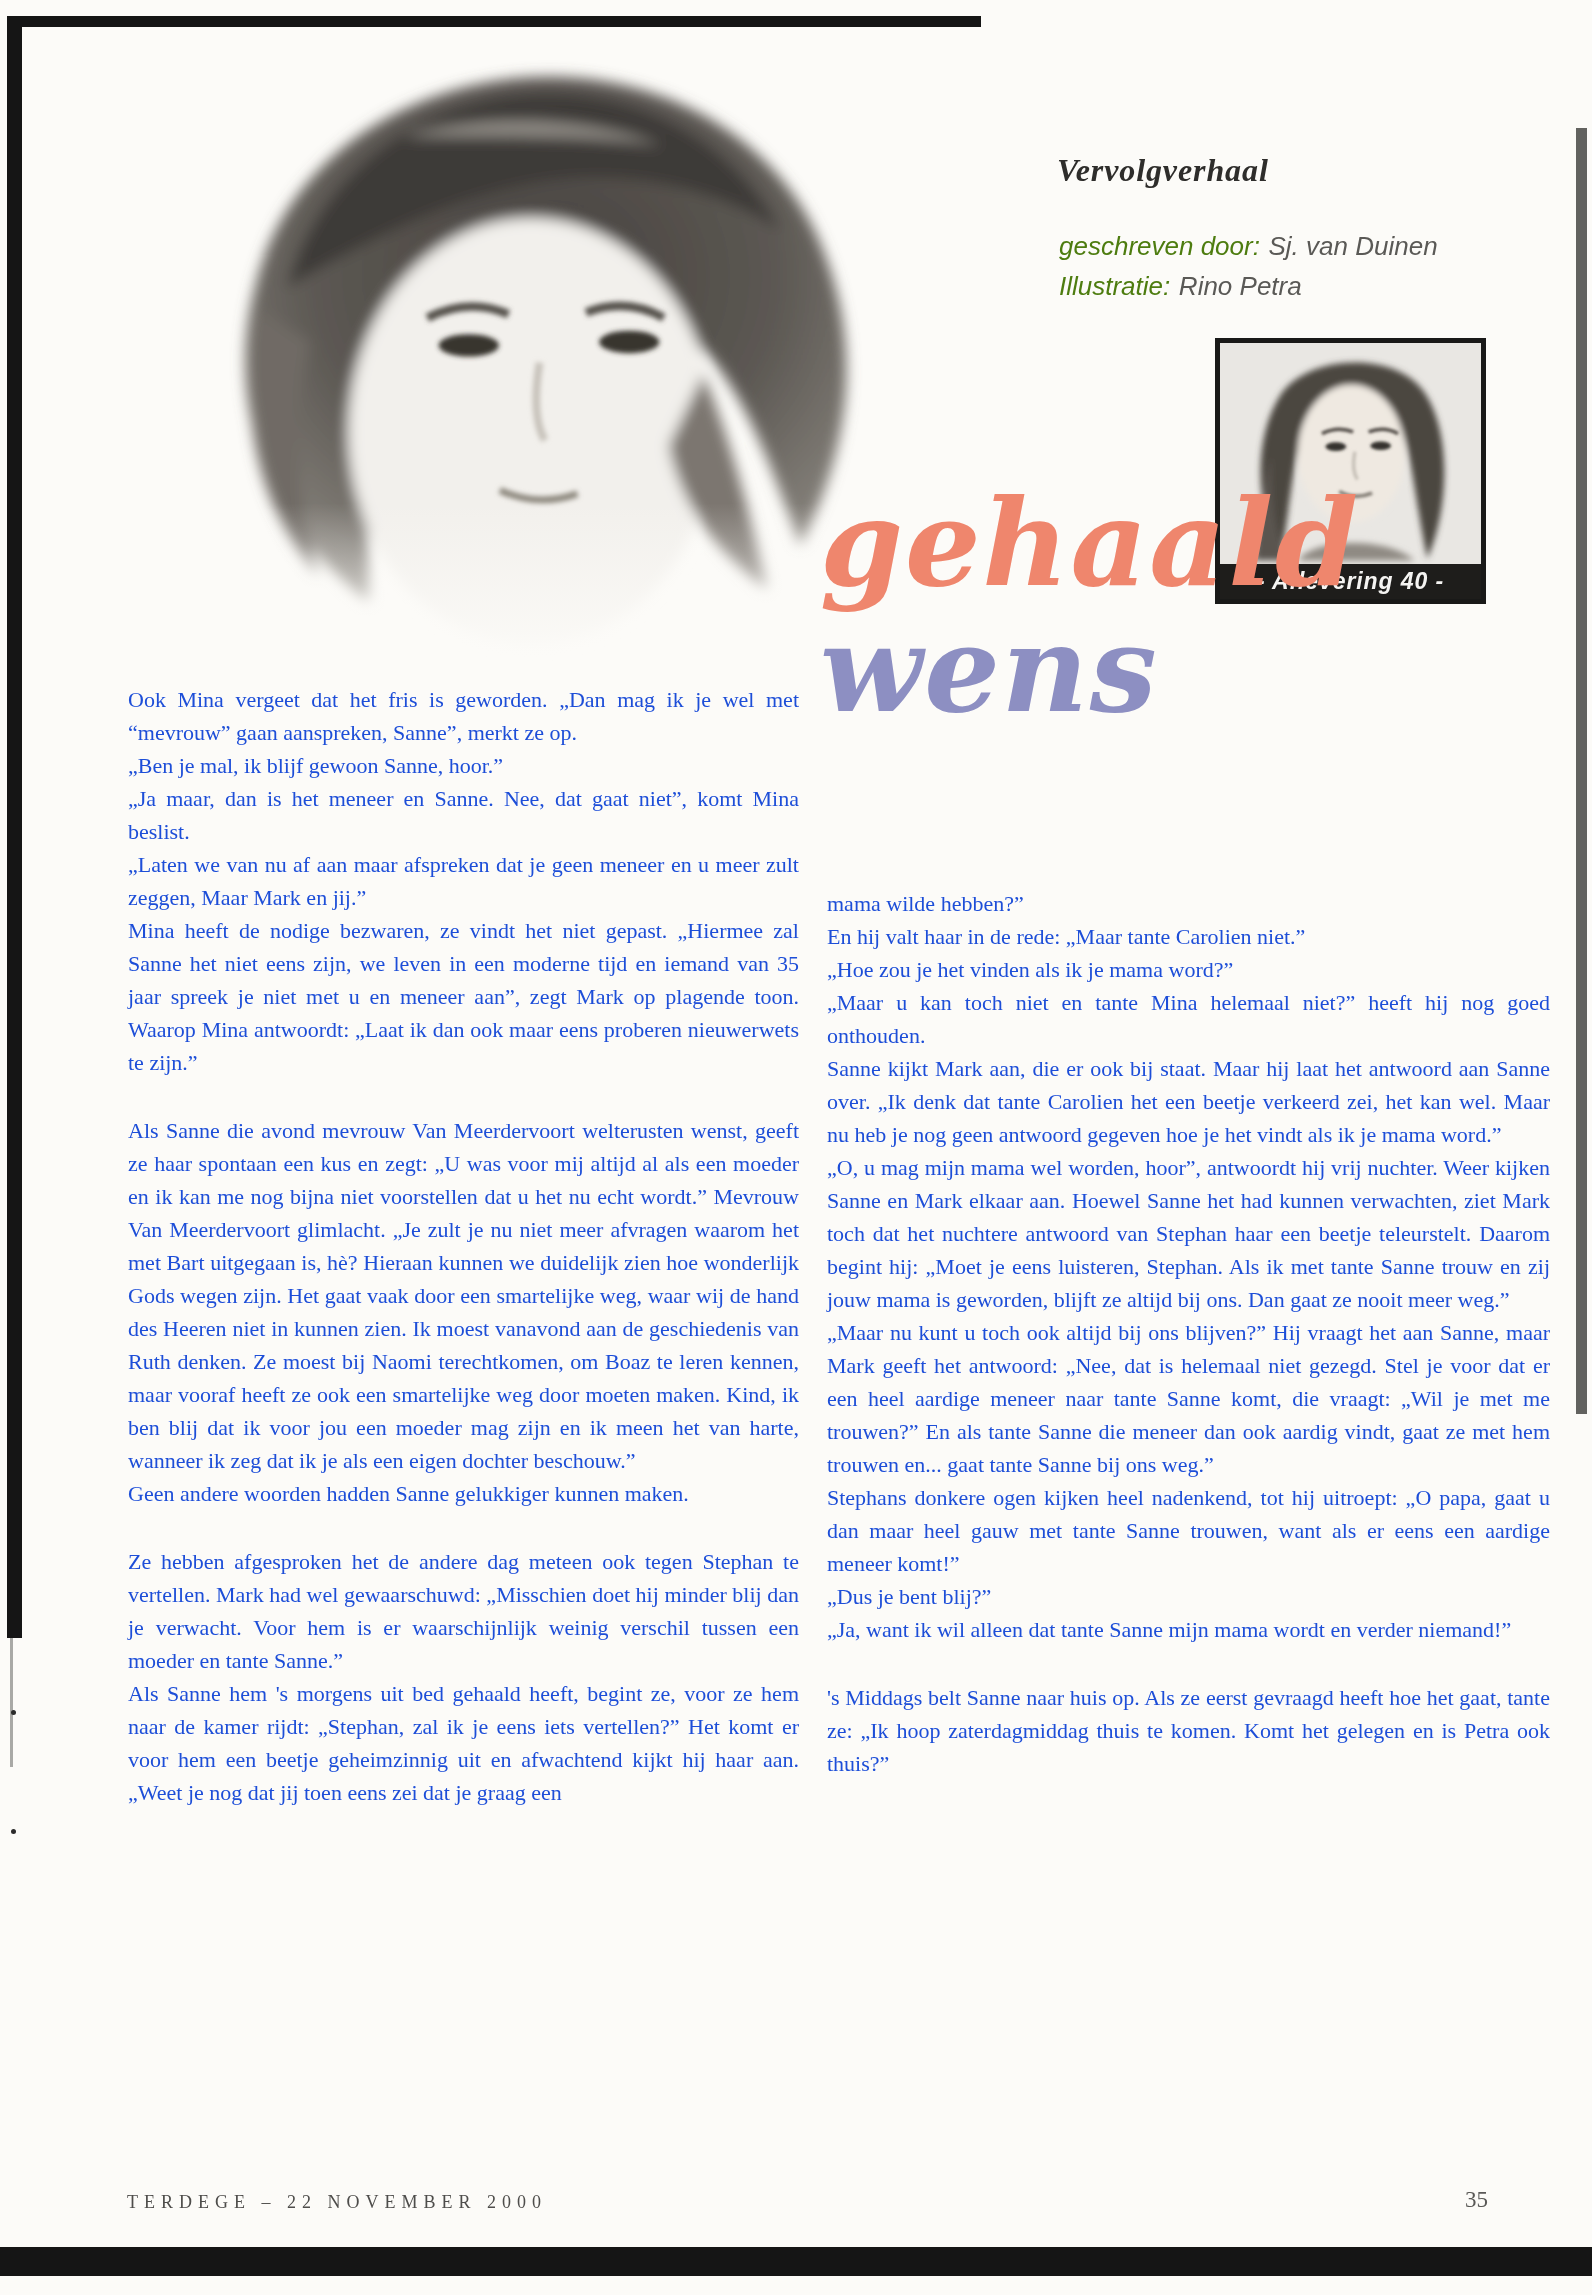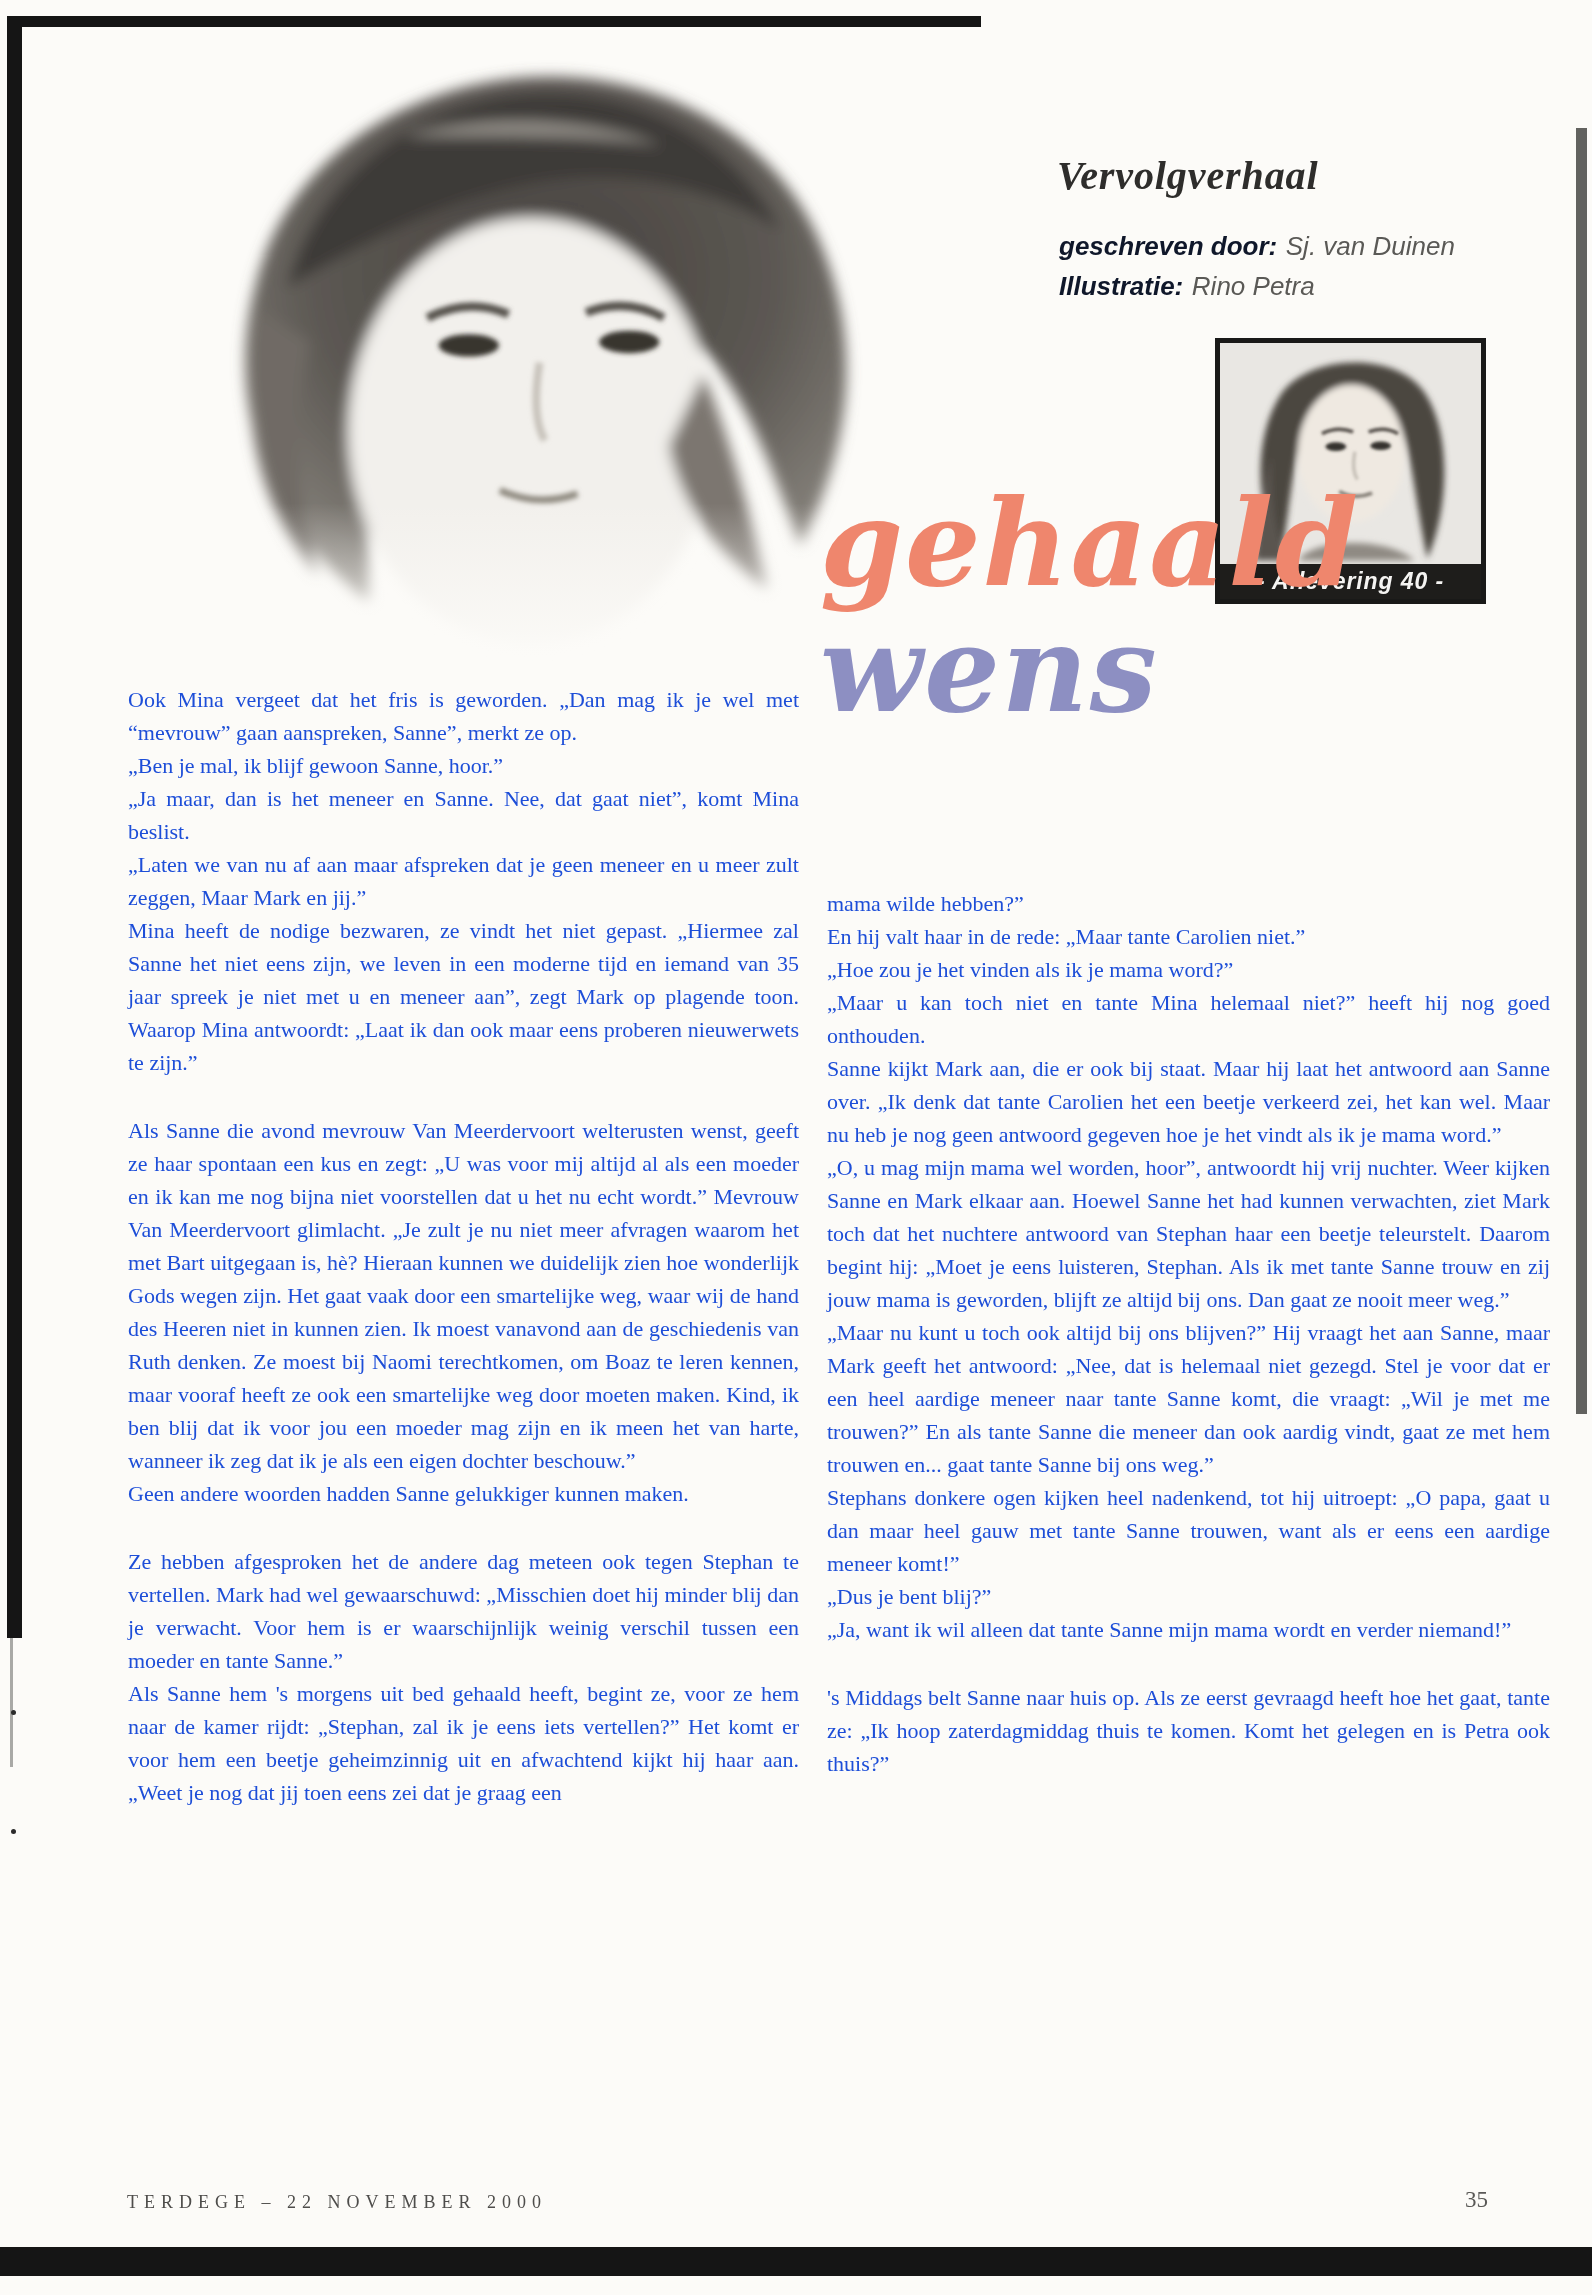"Vervolgverhaal" .section-label { font-size: 40px -> 32px }
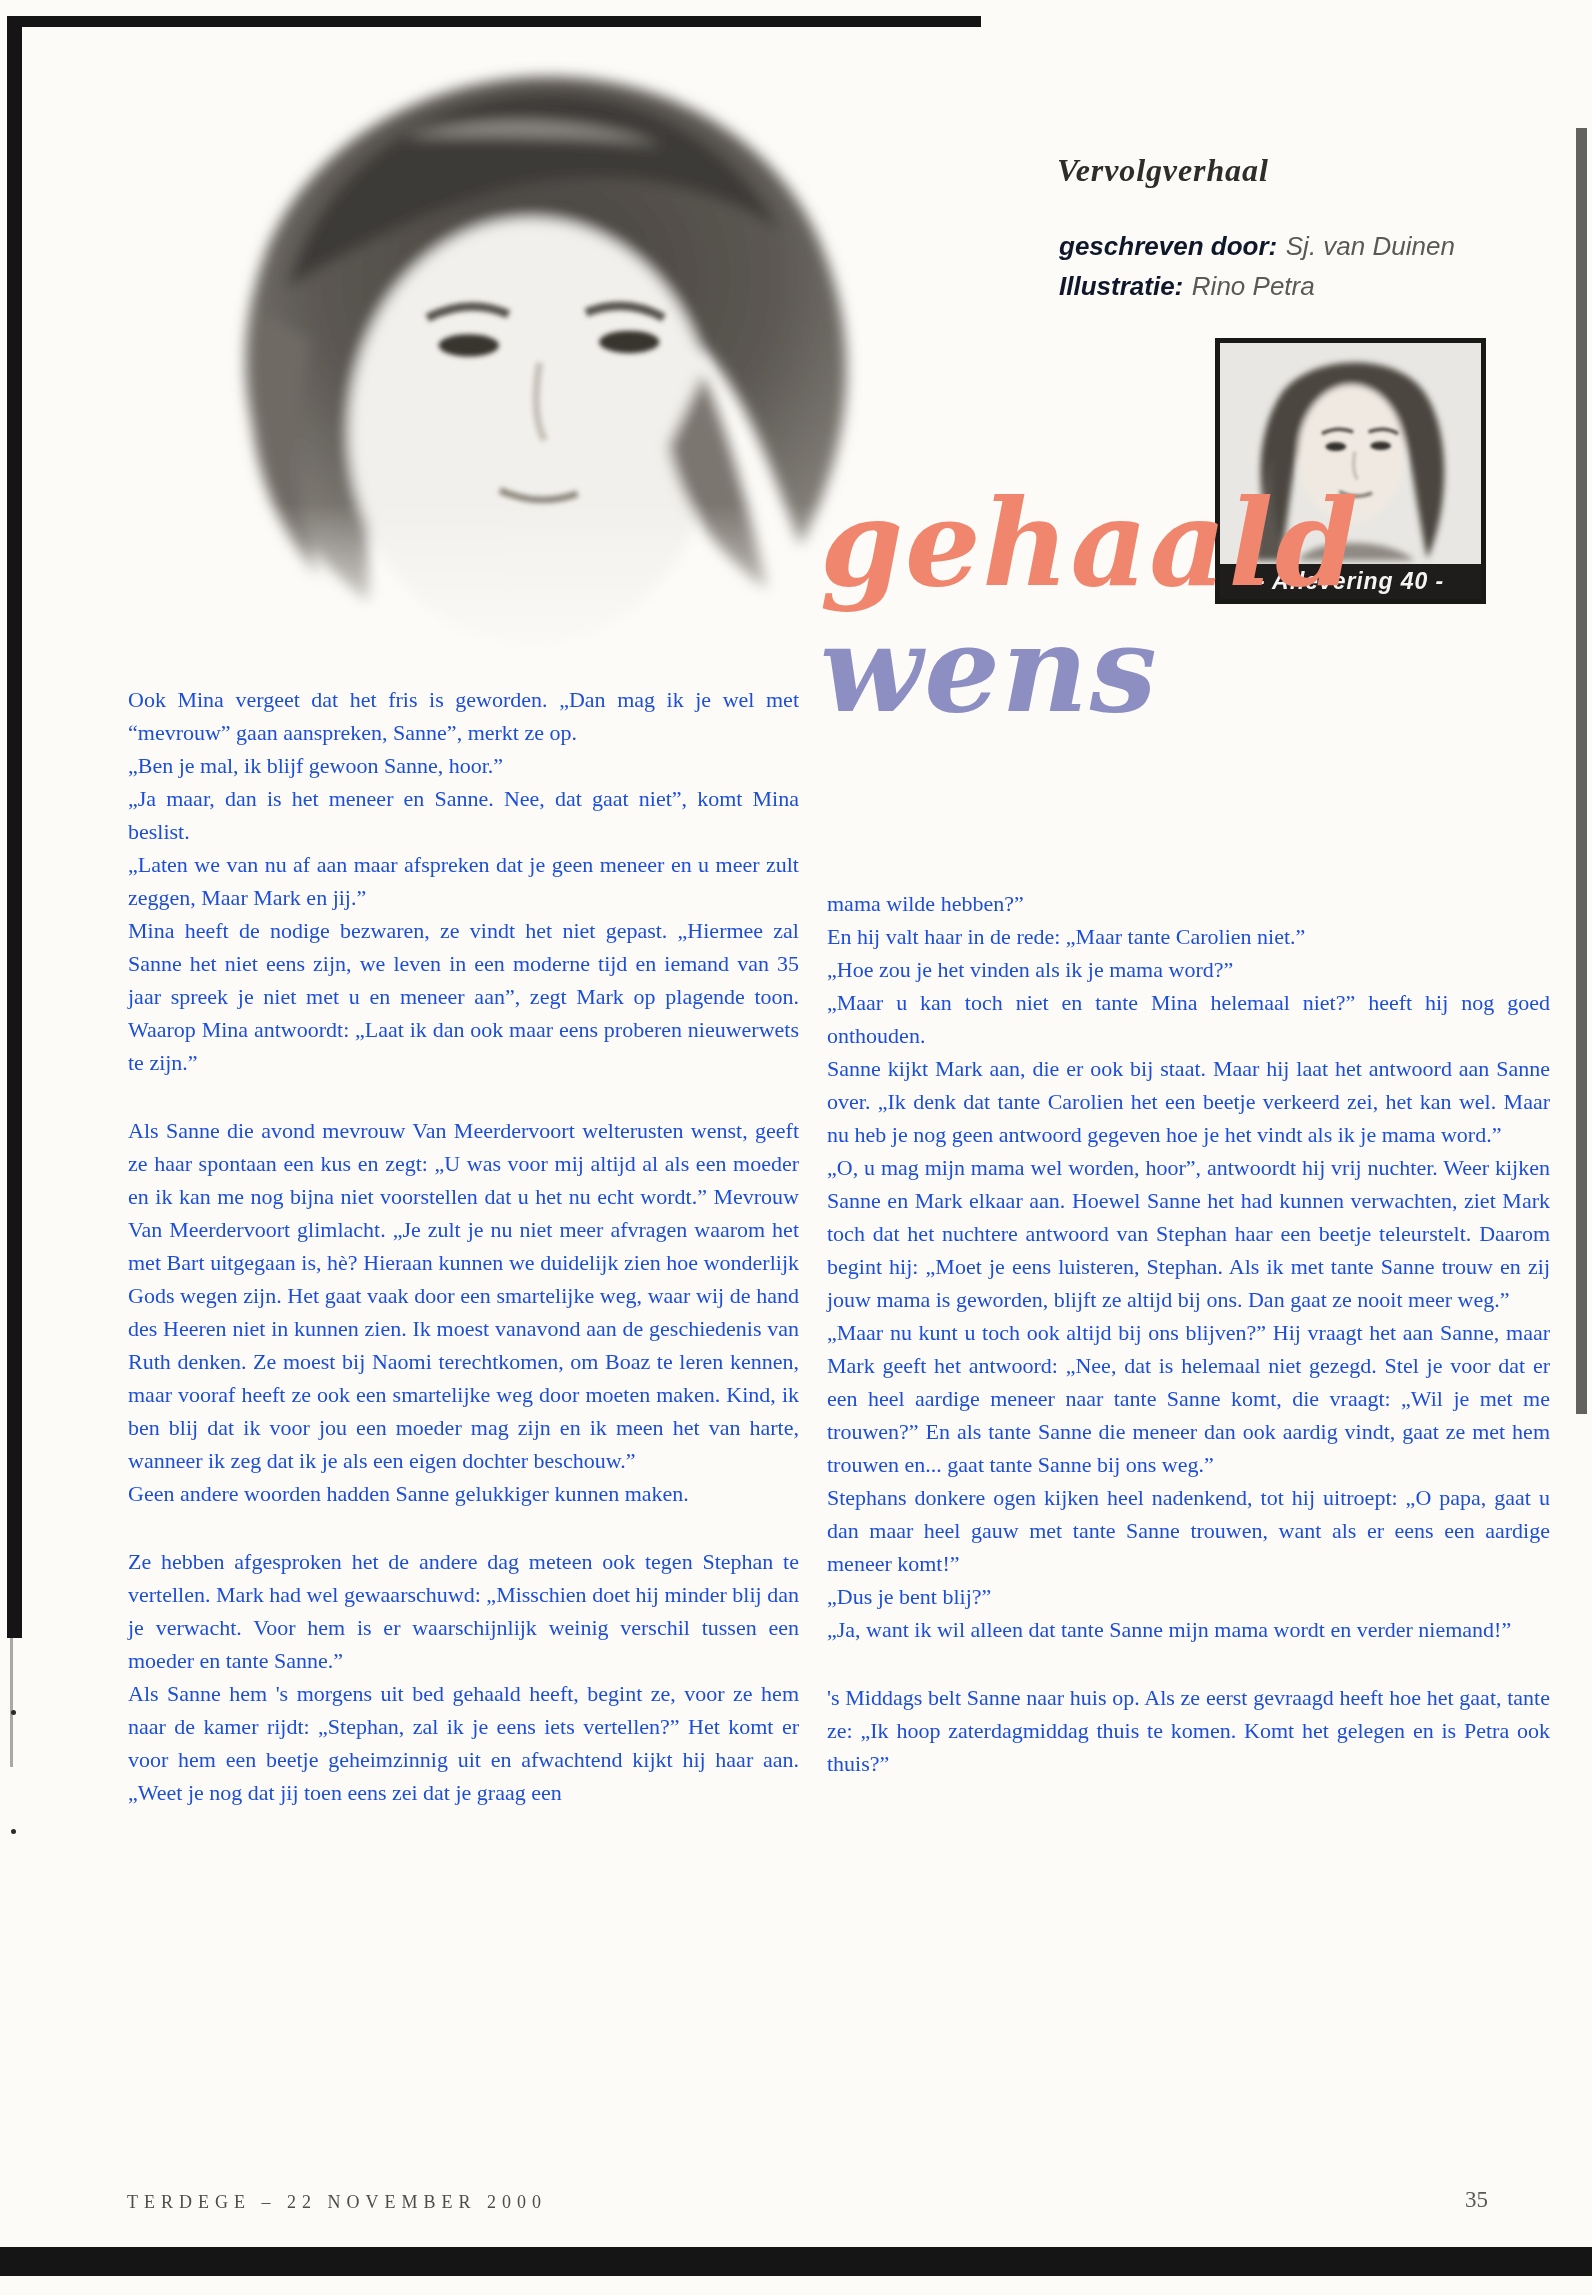"geschreven door:" .byline b { color: #0f172a -> #4d7c0f; font-weight: bold -> normal }
